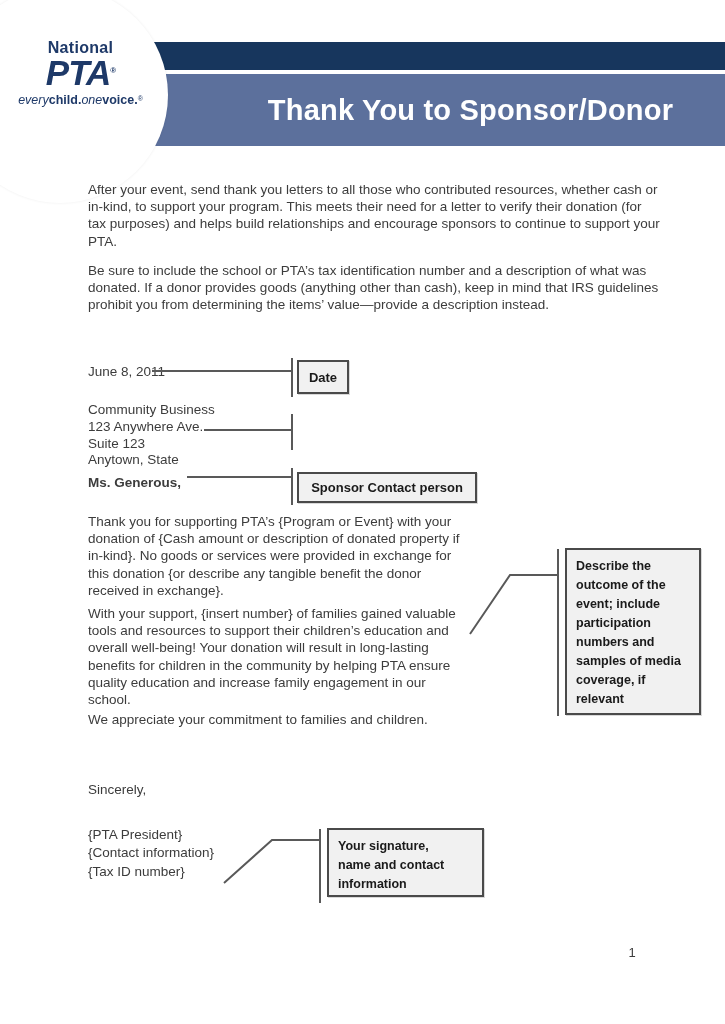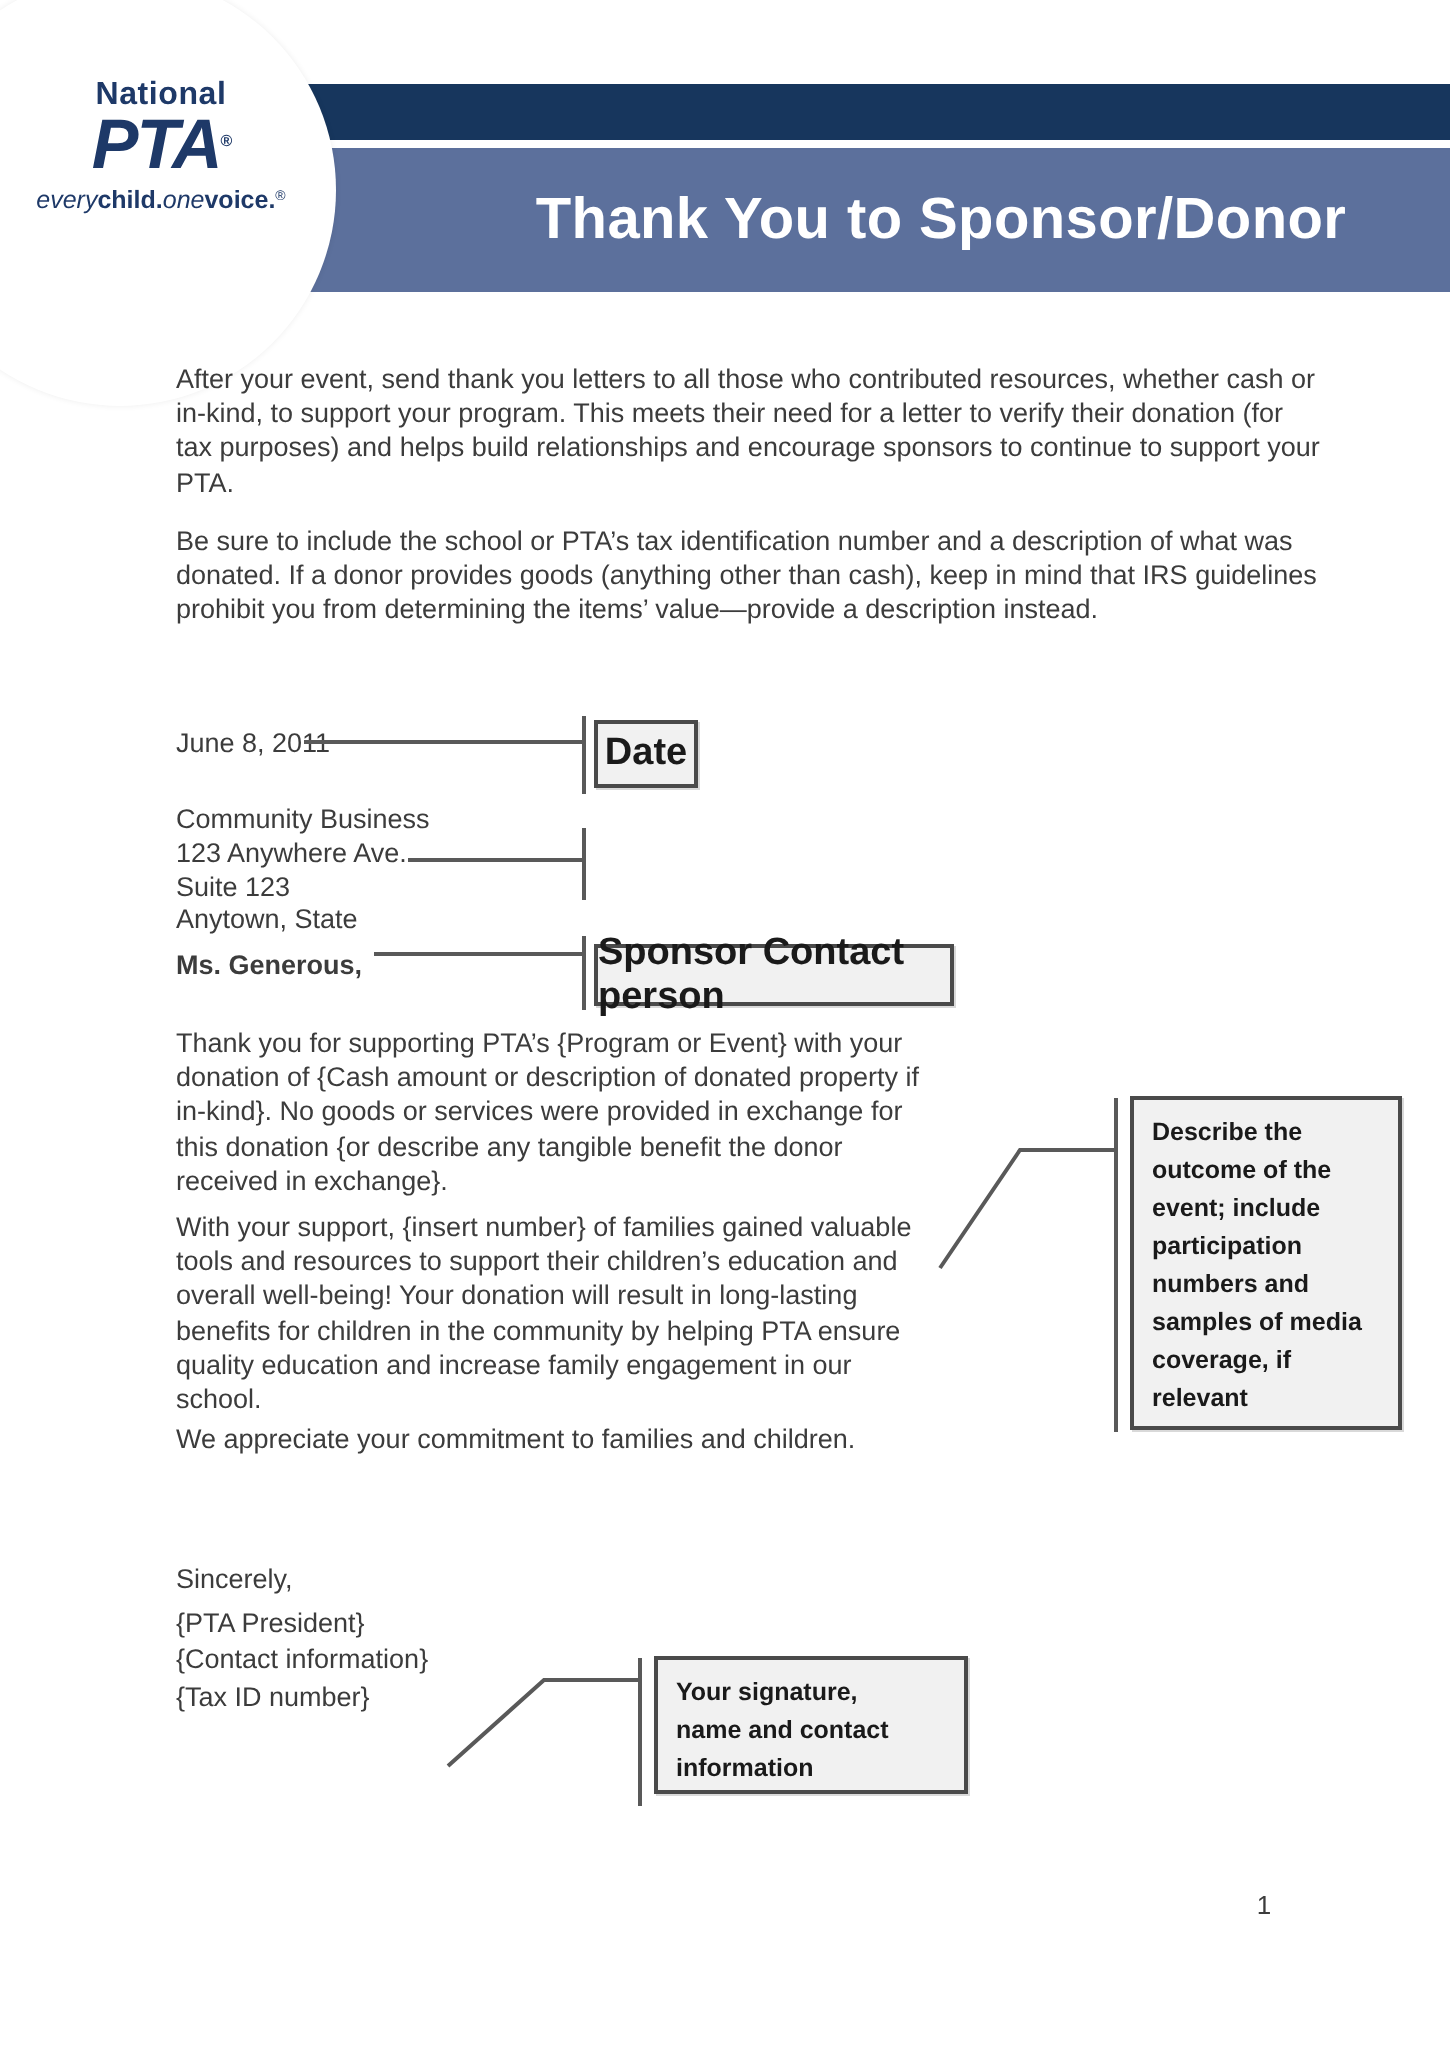"Date" .callout.small { font-size: 19px -> 13px }
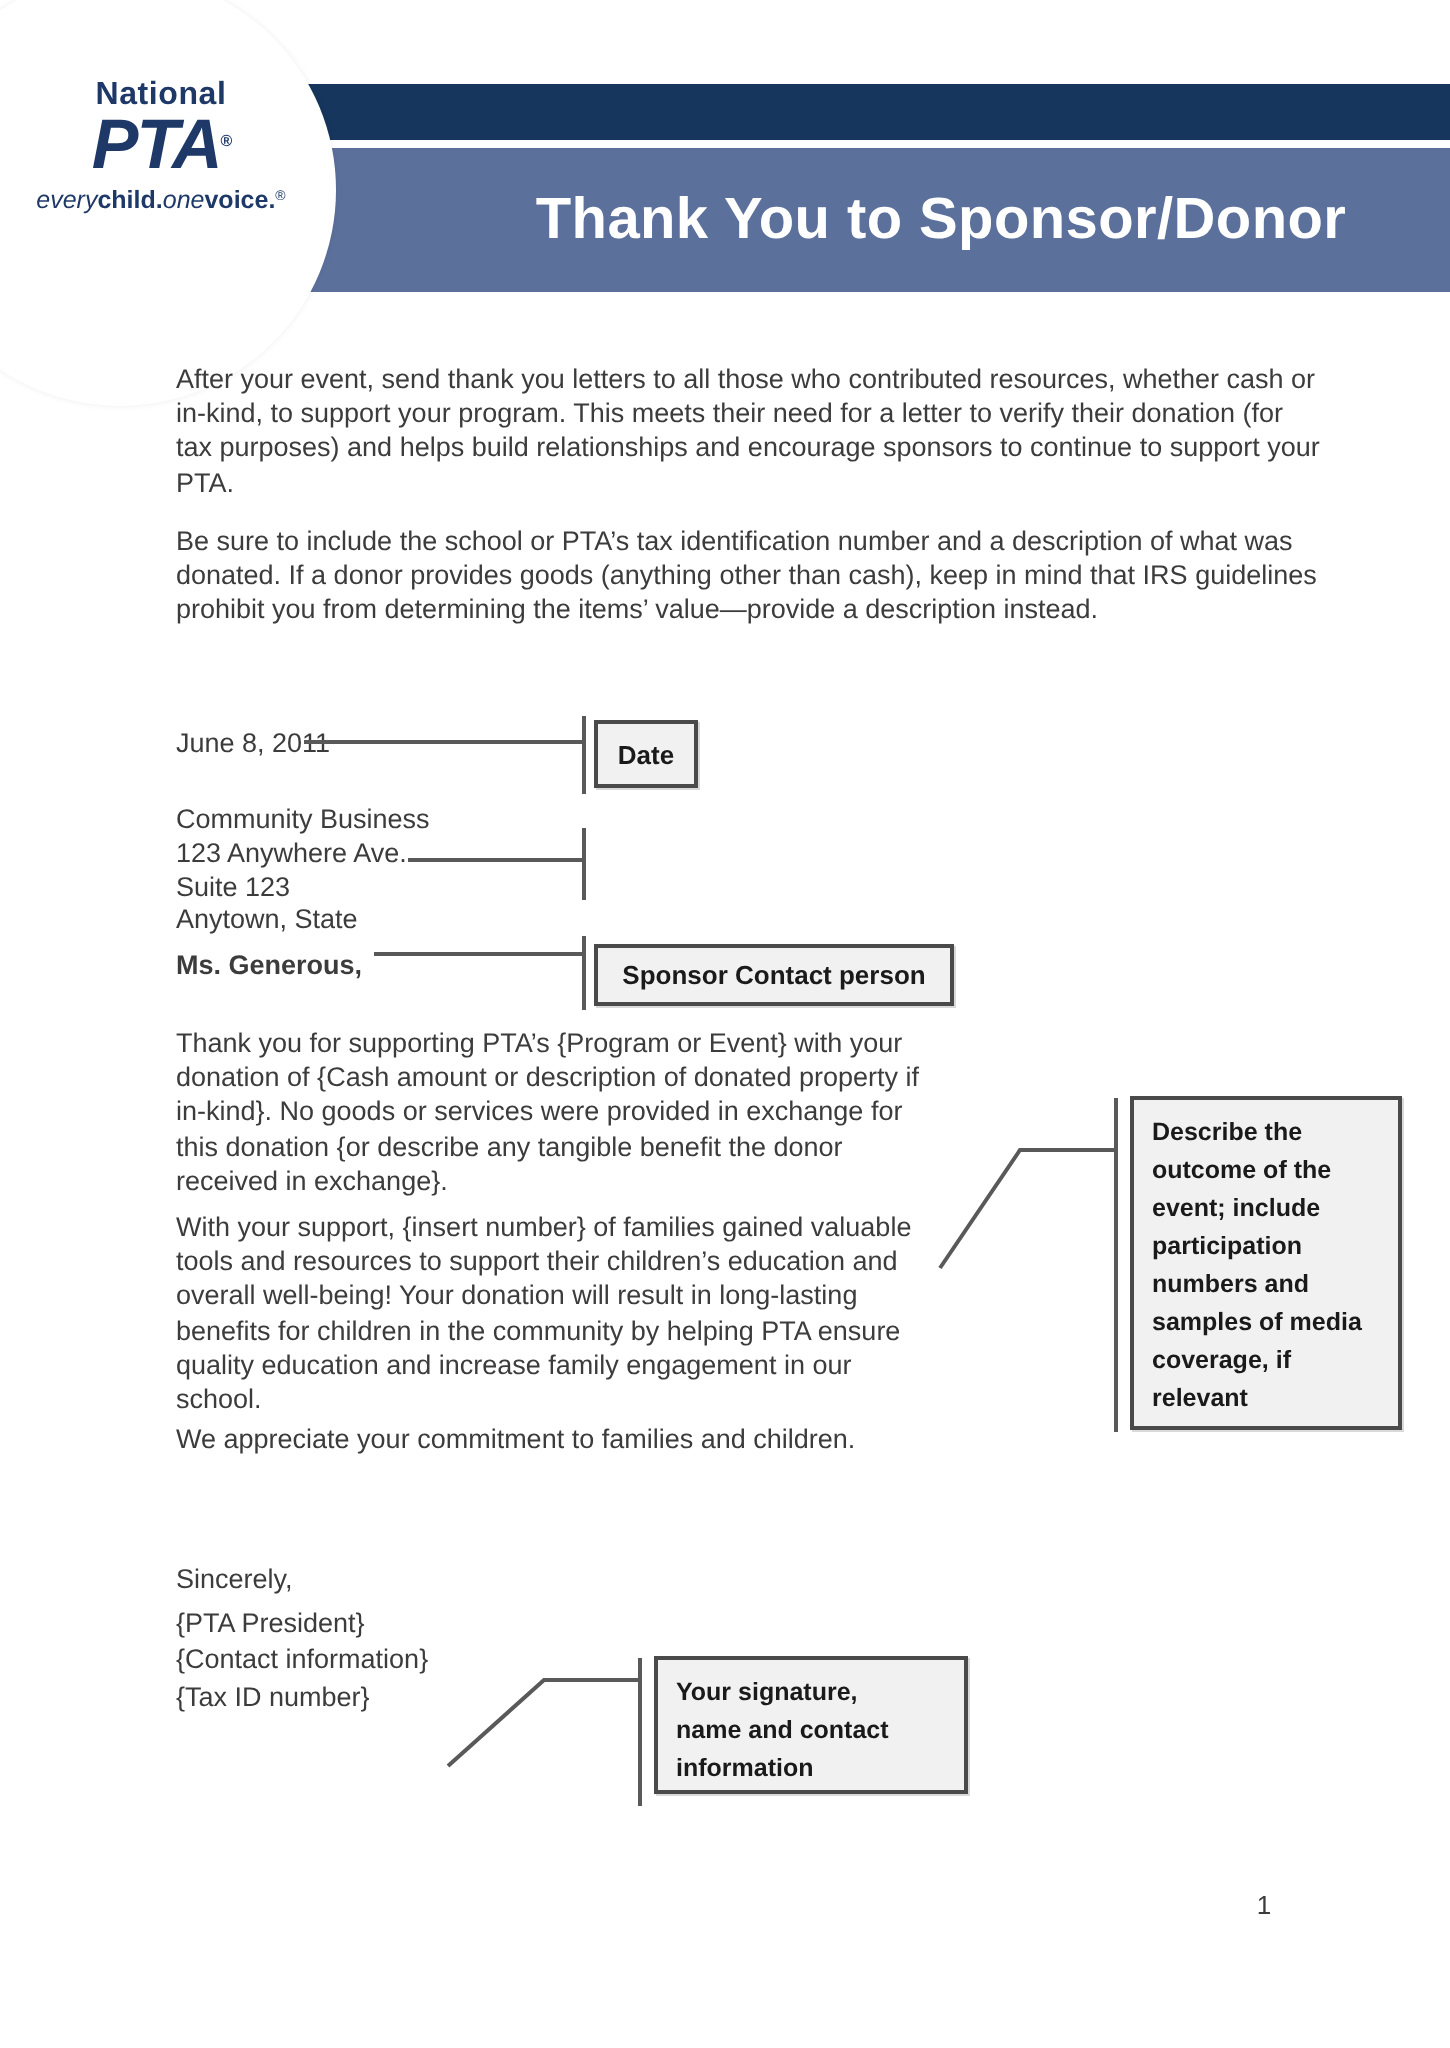"{PTA President}" .signer-details { top: 803px -> 826px }
